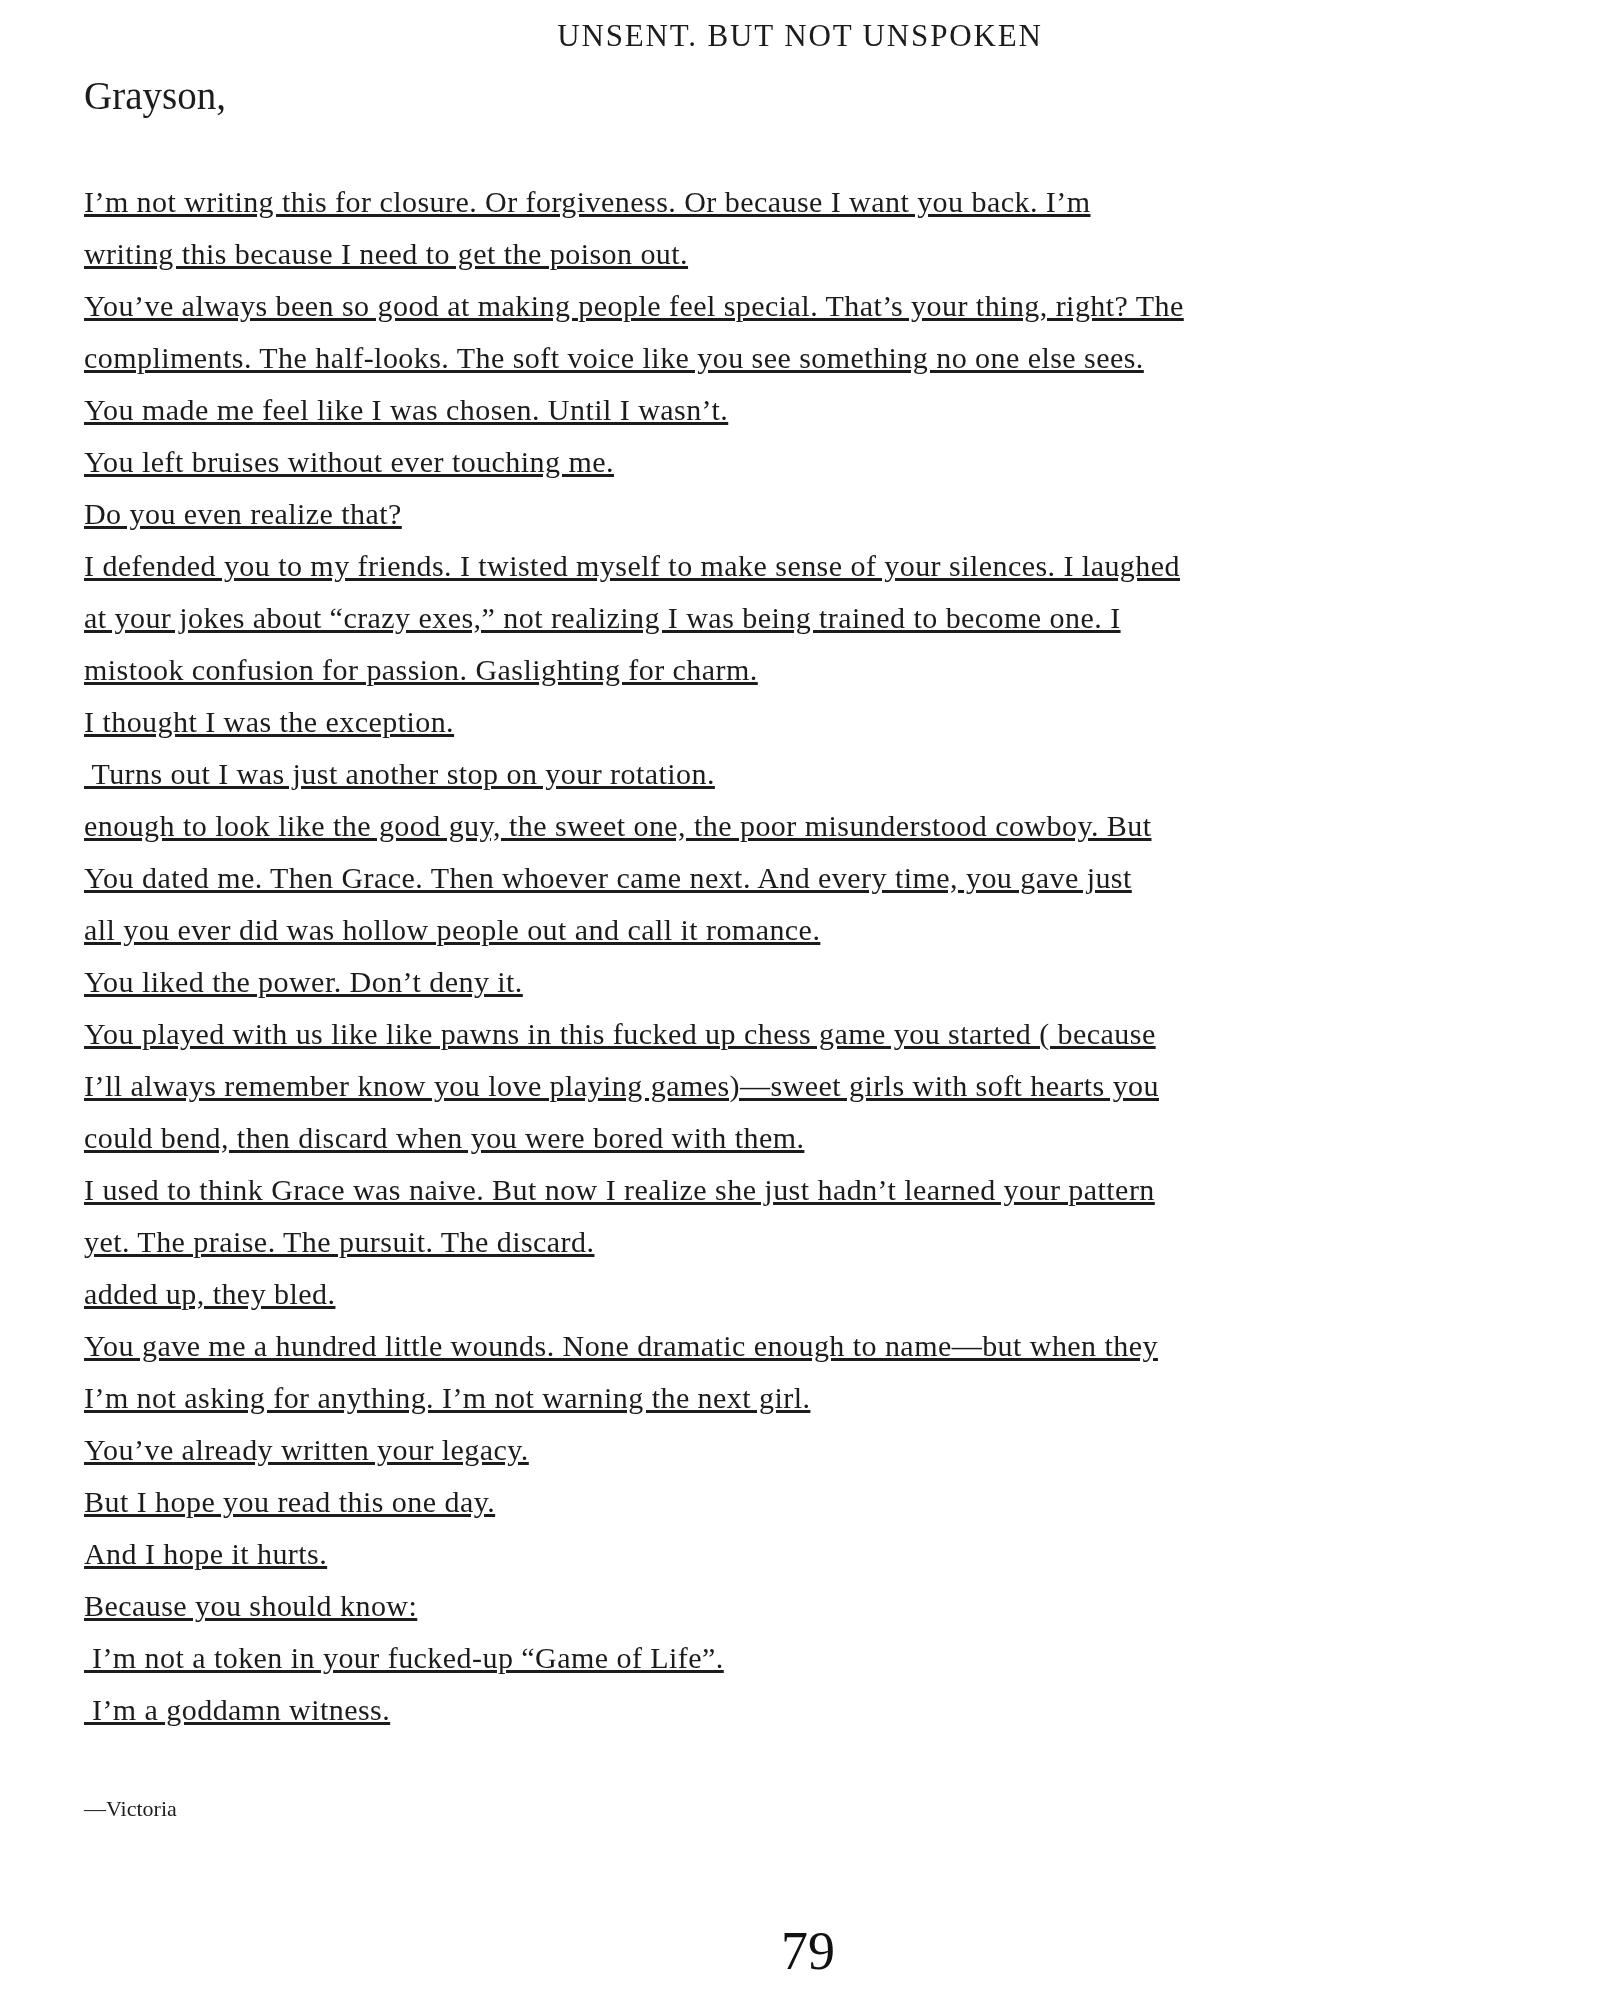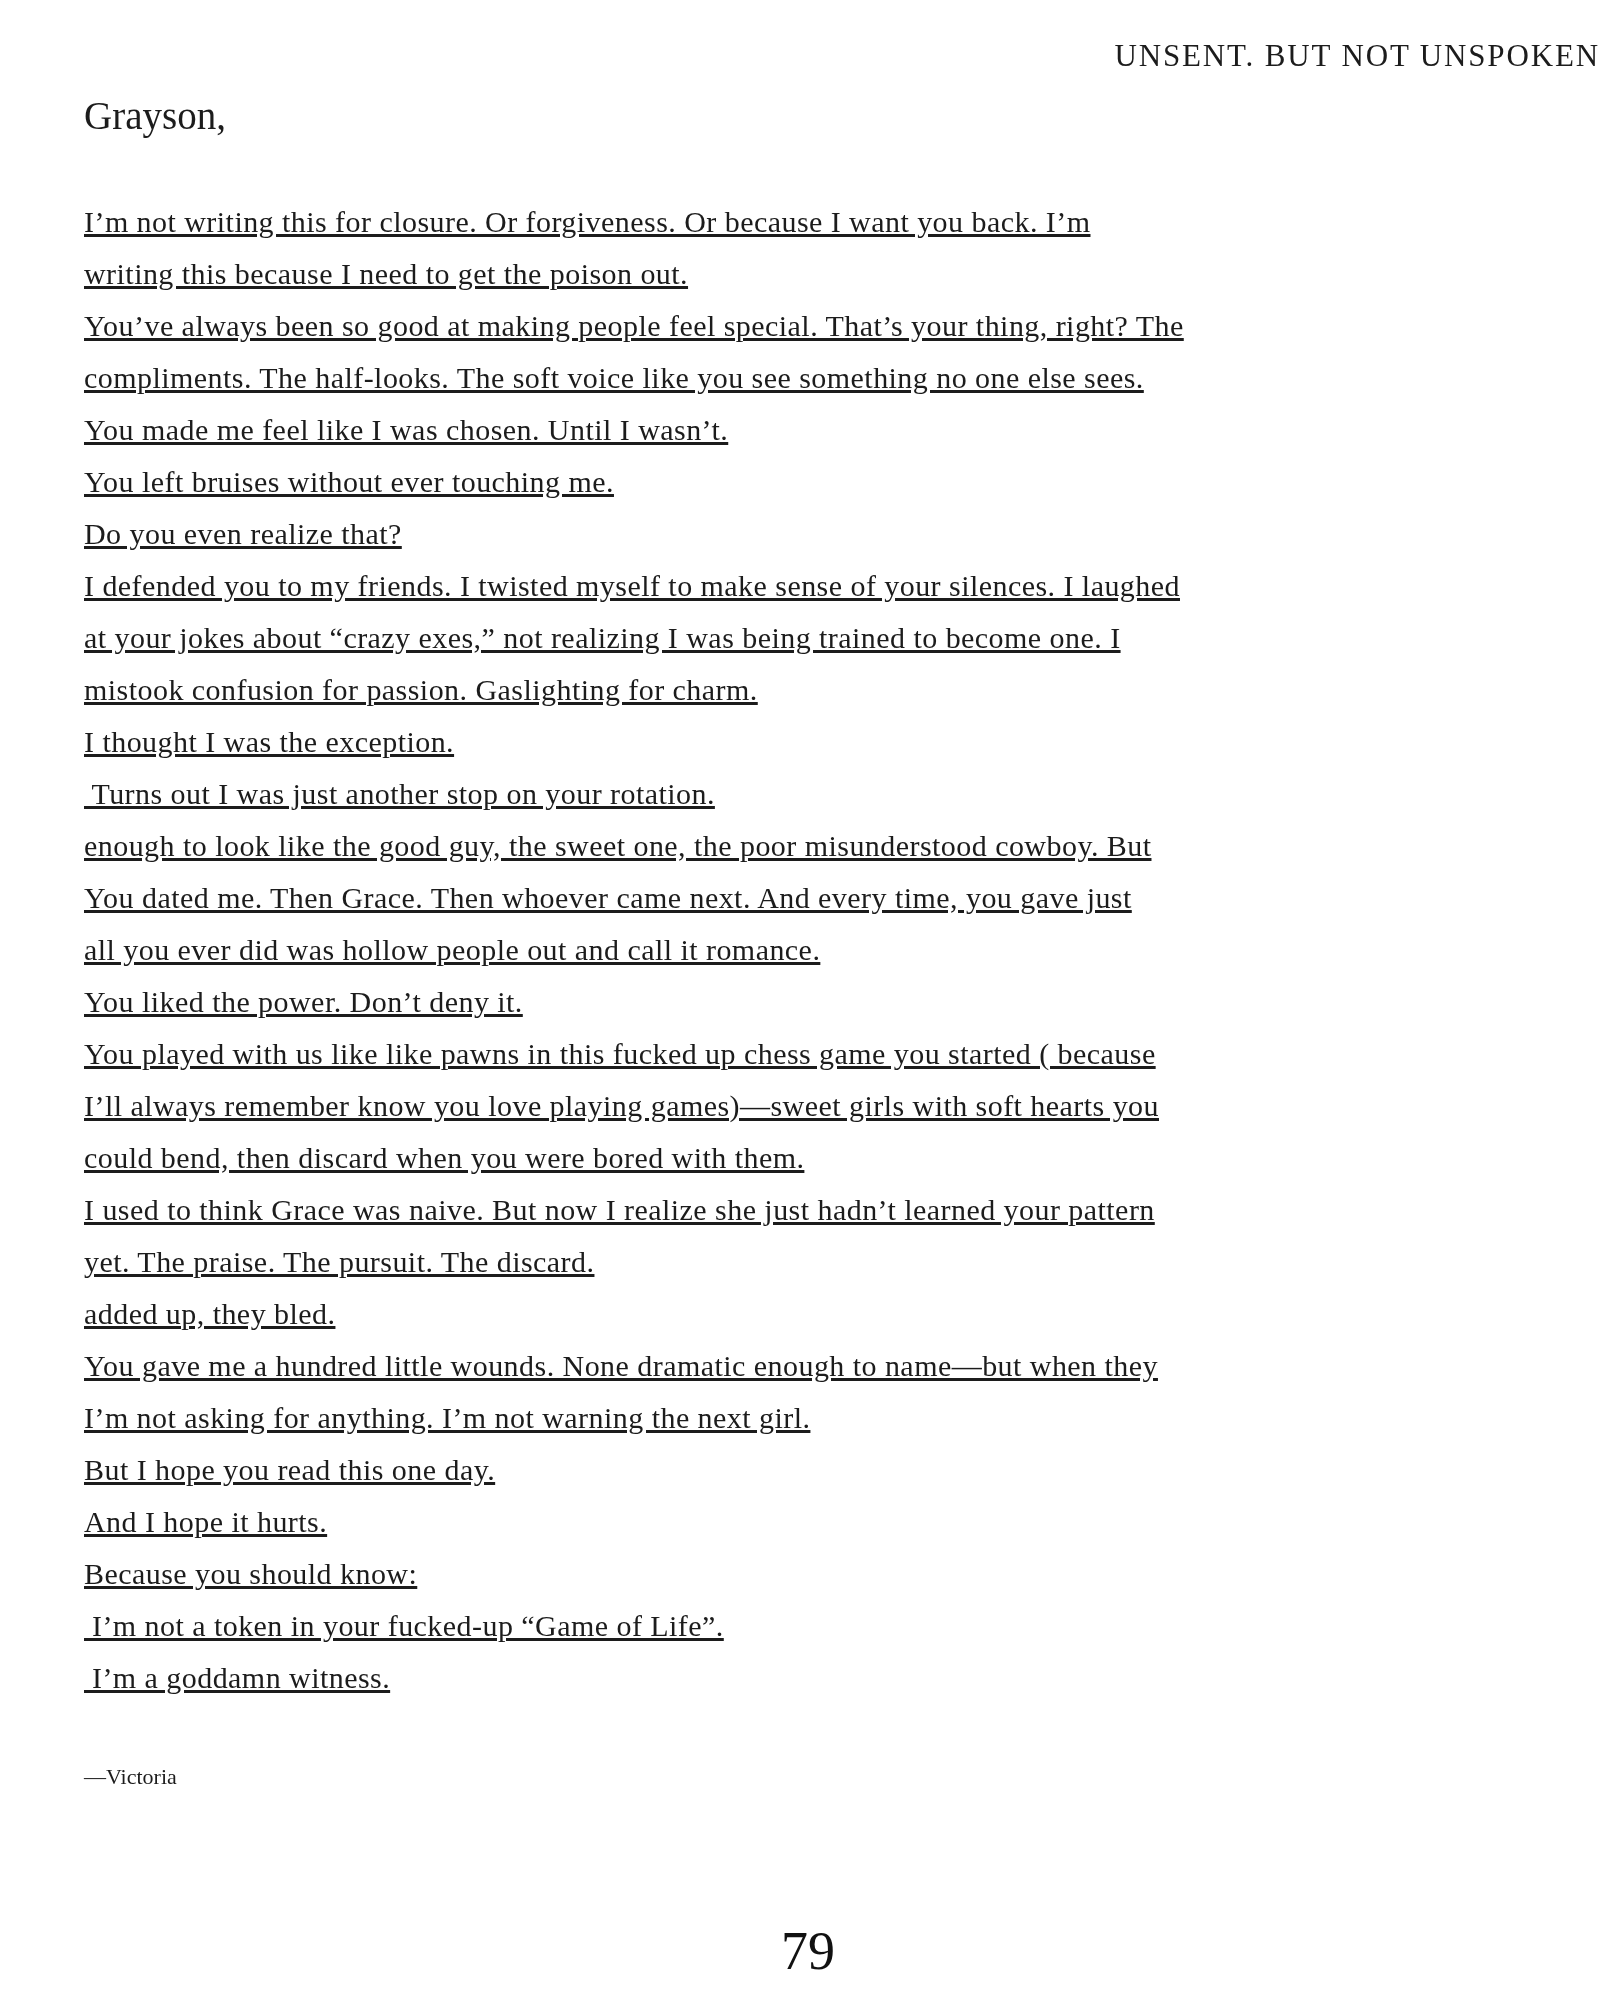"UNSENT. BUT NOT UNSPOKEN" .title { margin-top: 38px -> 18px; text-align: right -> center }
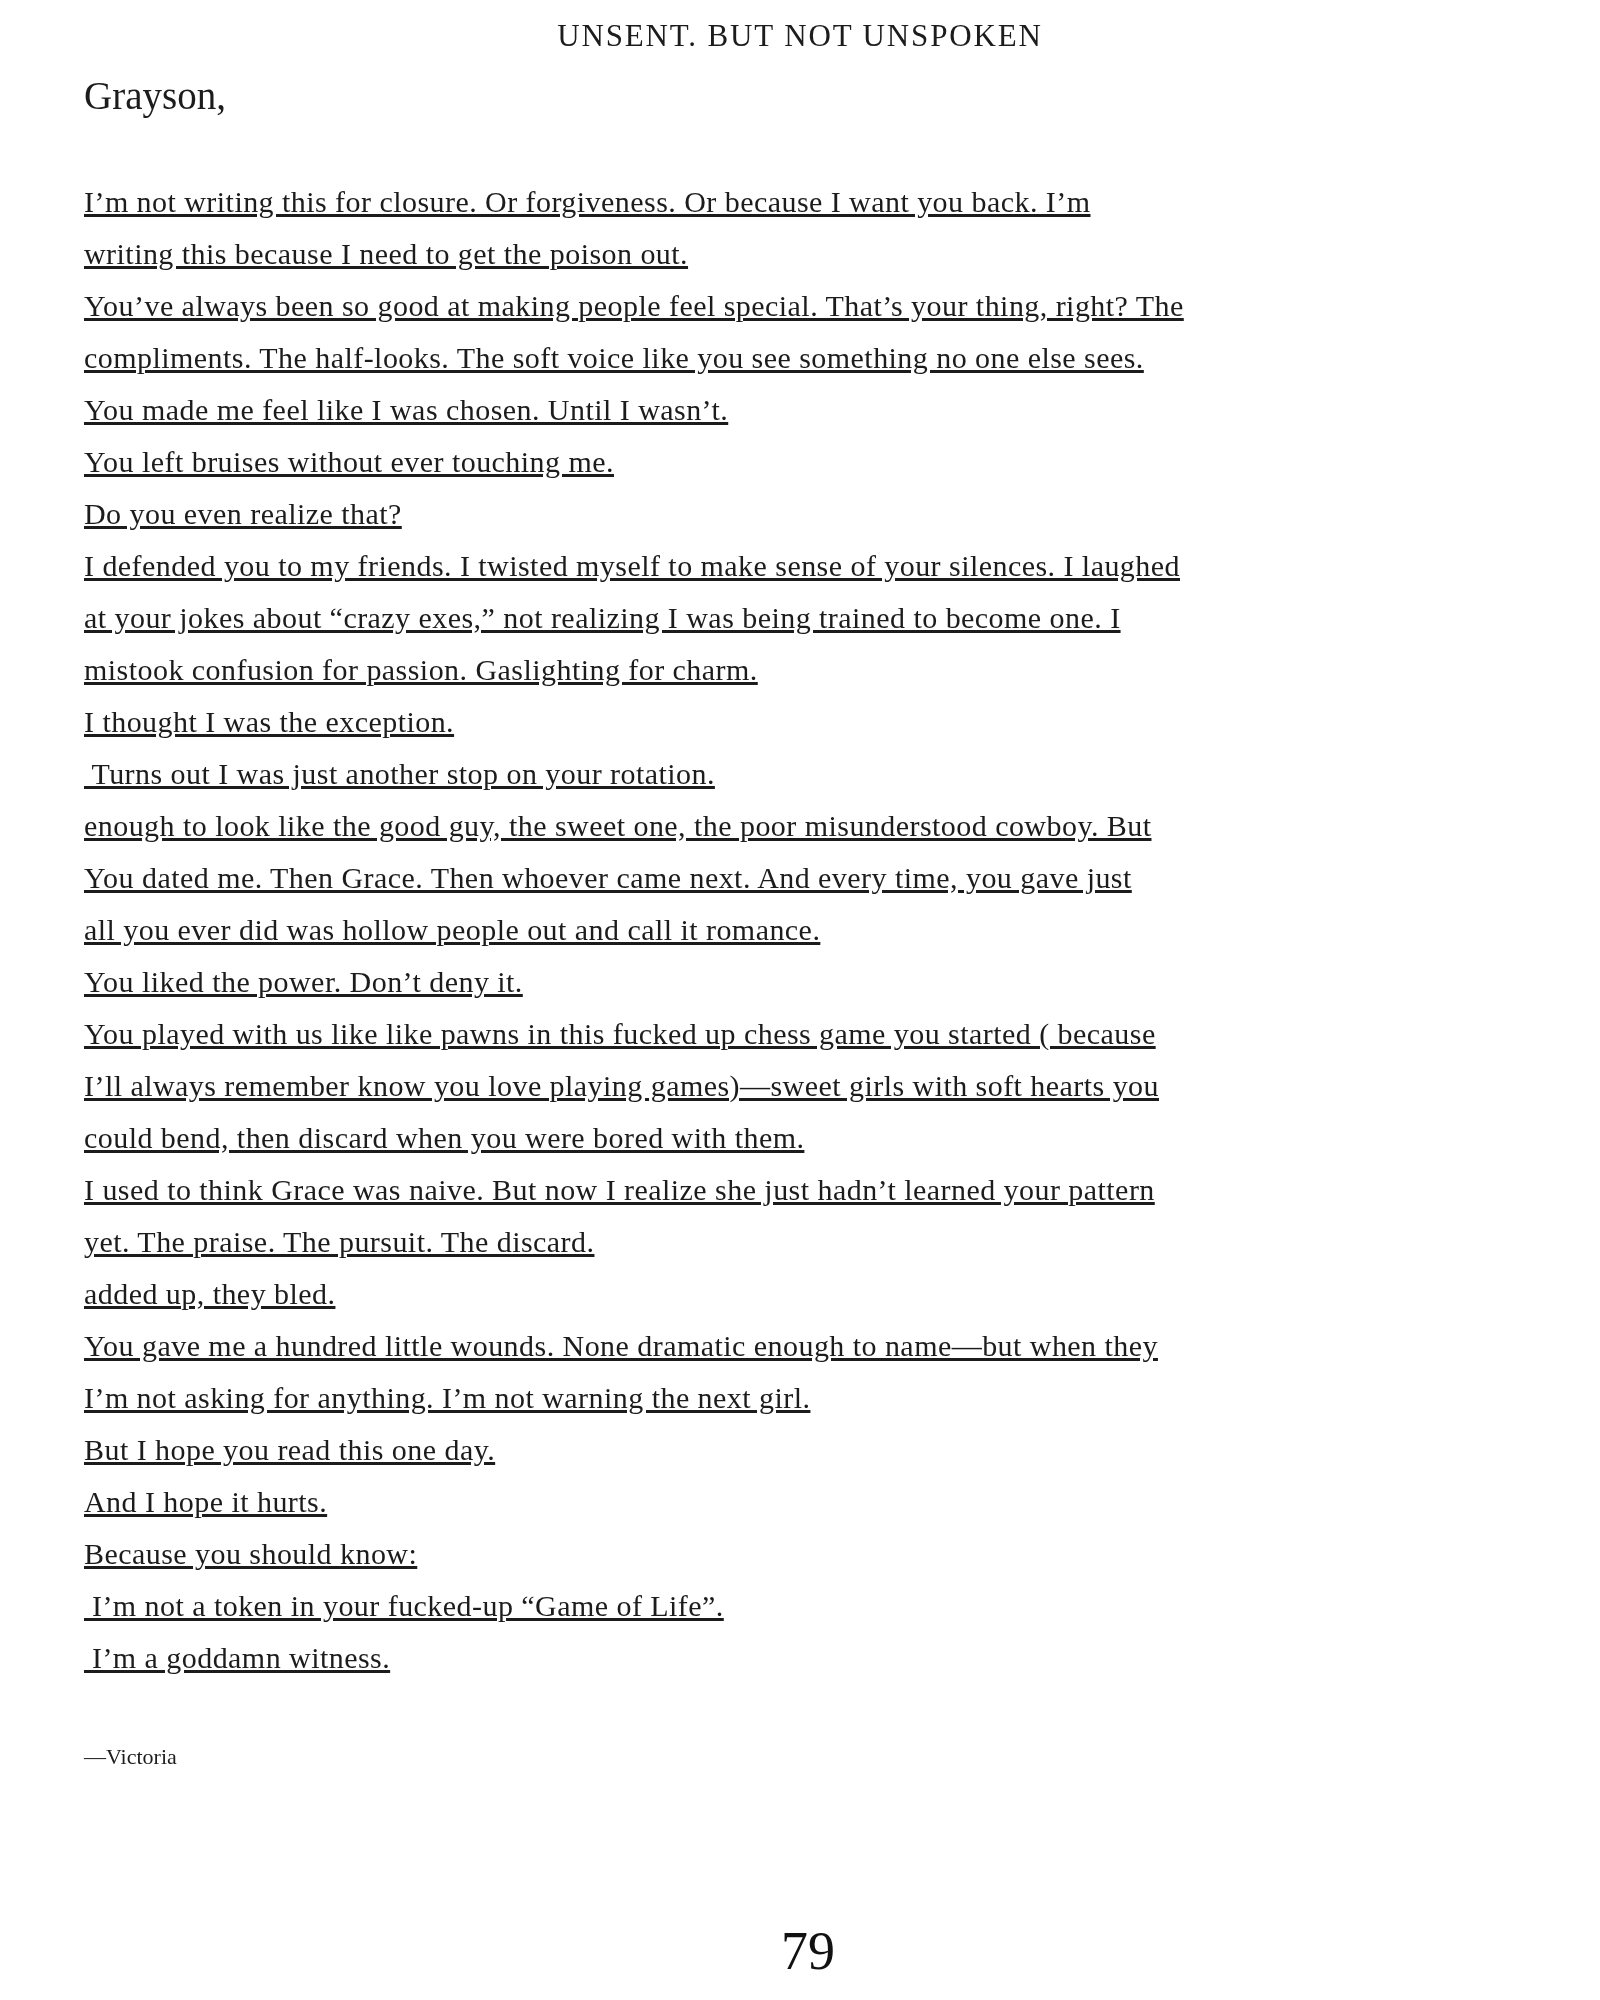"You’ve already written your legacy." div.letter-line { html: none -> <div>You’ve already written your legacy.</div> }
